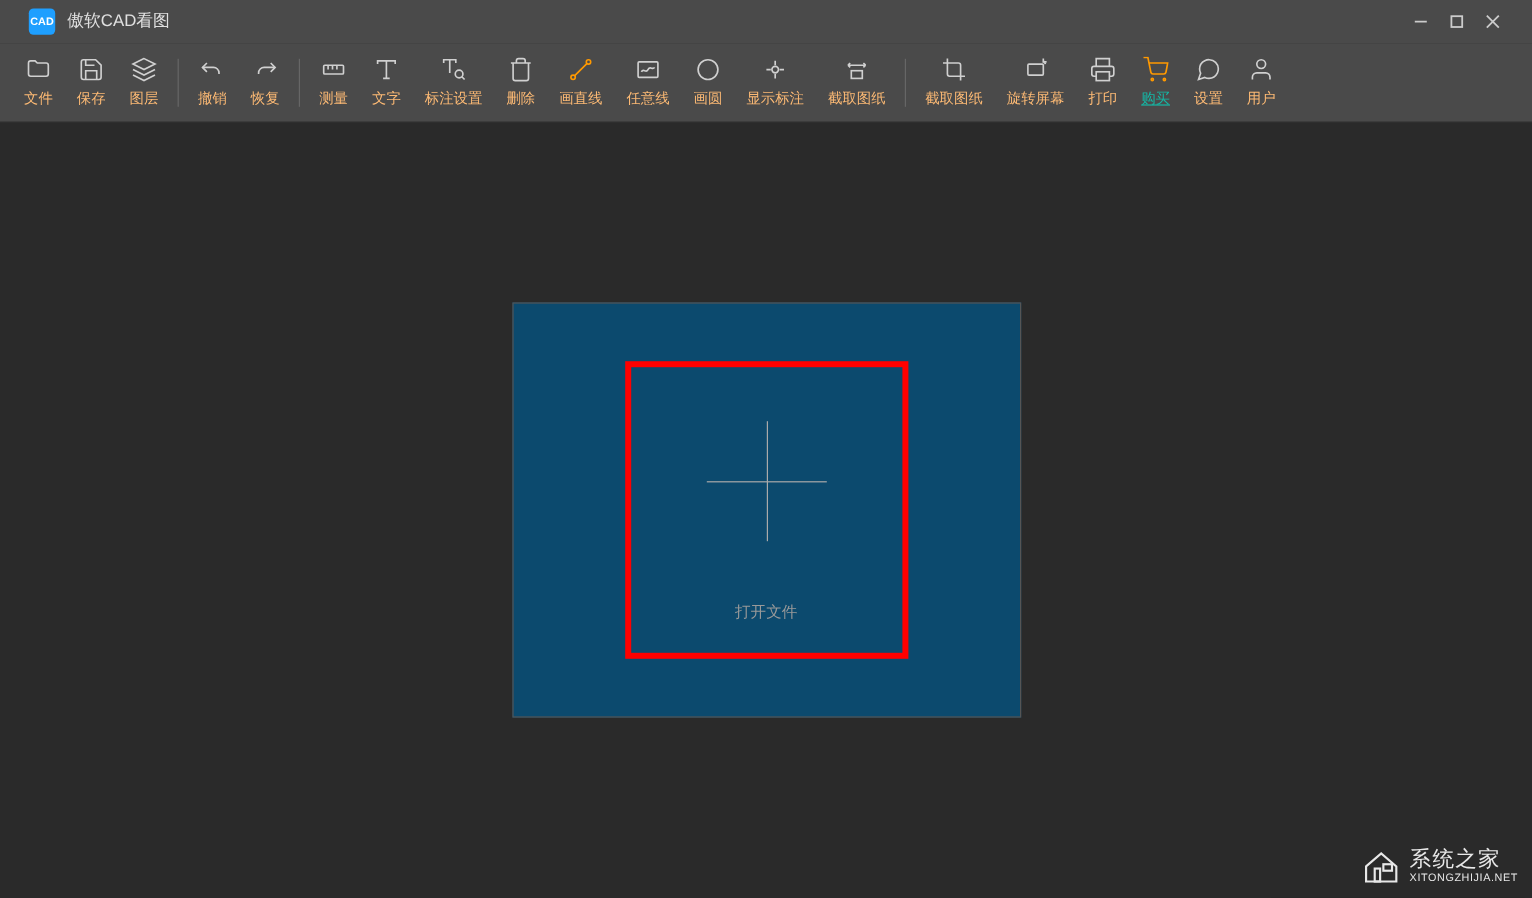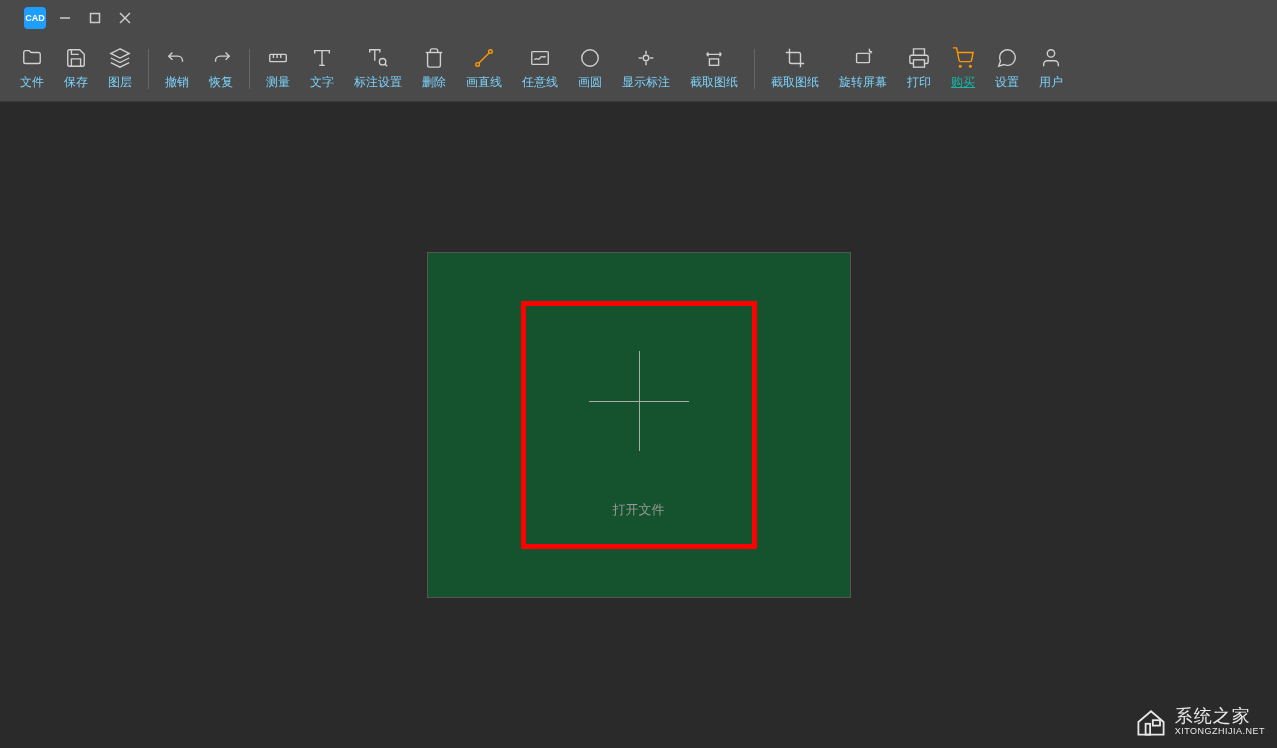"傲软CAD看图" div.app-title { html: none -> <div>傲软CAD看图</div> }
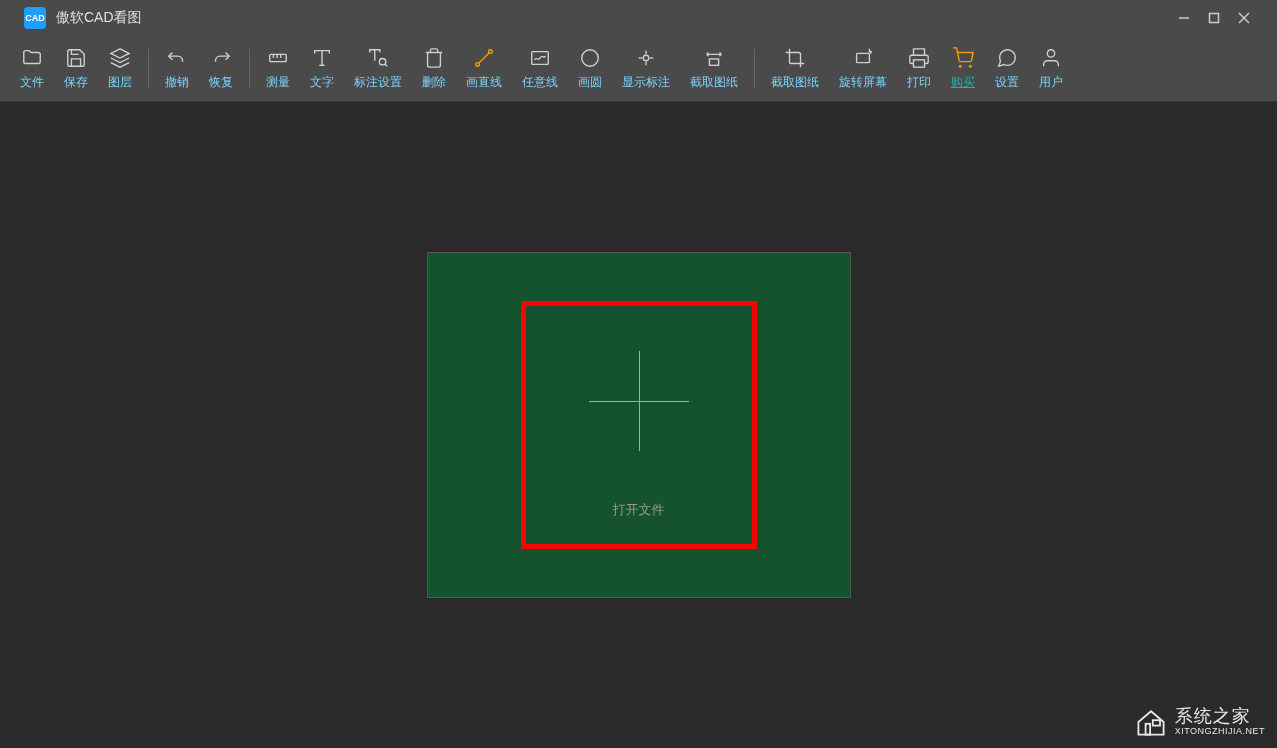"文件" .toolbar-item { color: #7dd3fc -> #fdba74 }
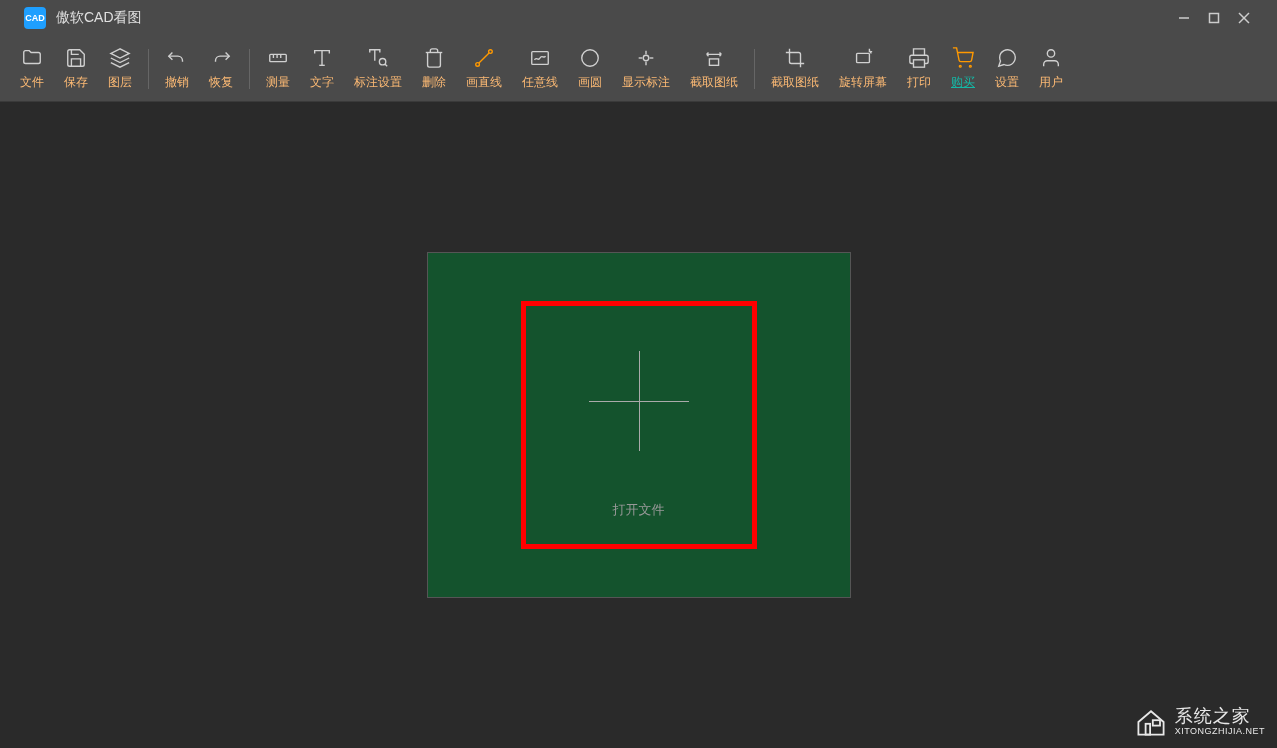"打开文件" .drop-zone { background: #14532d -> #0c4a6e }
